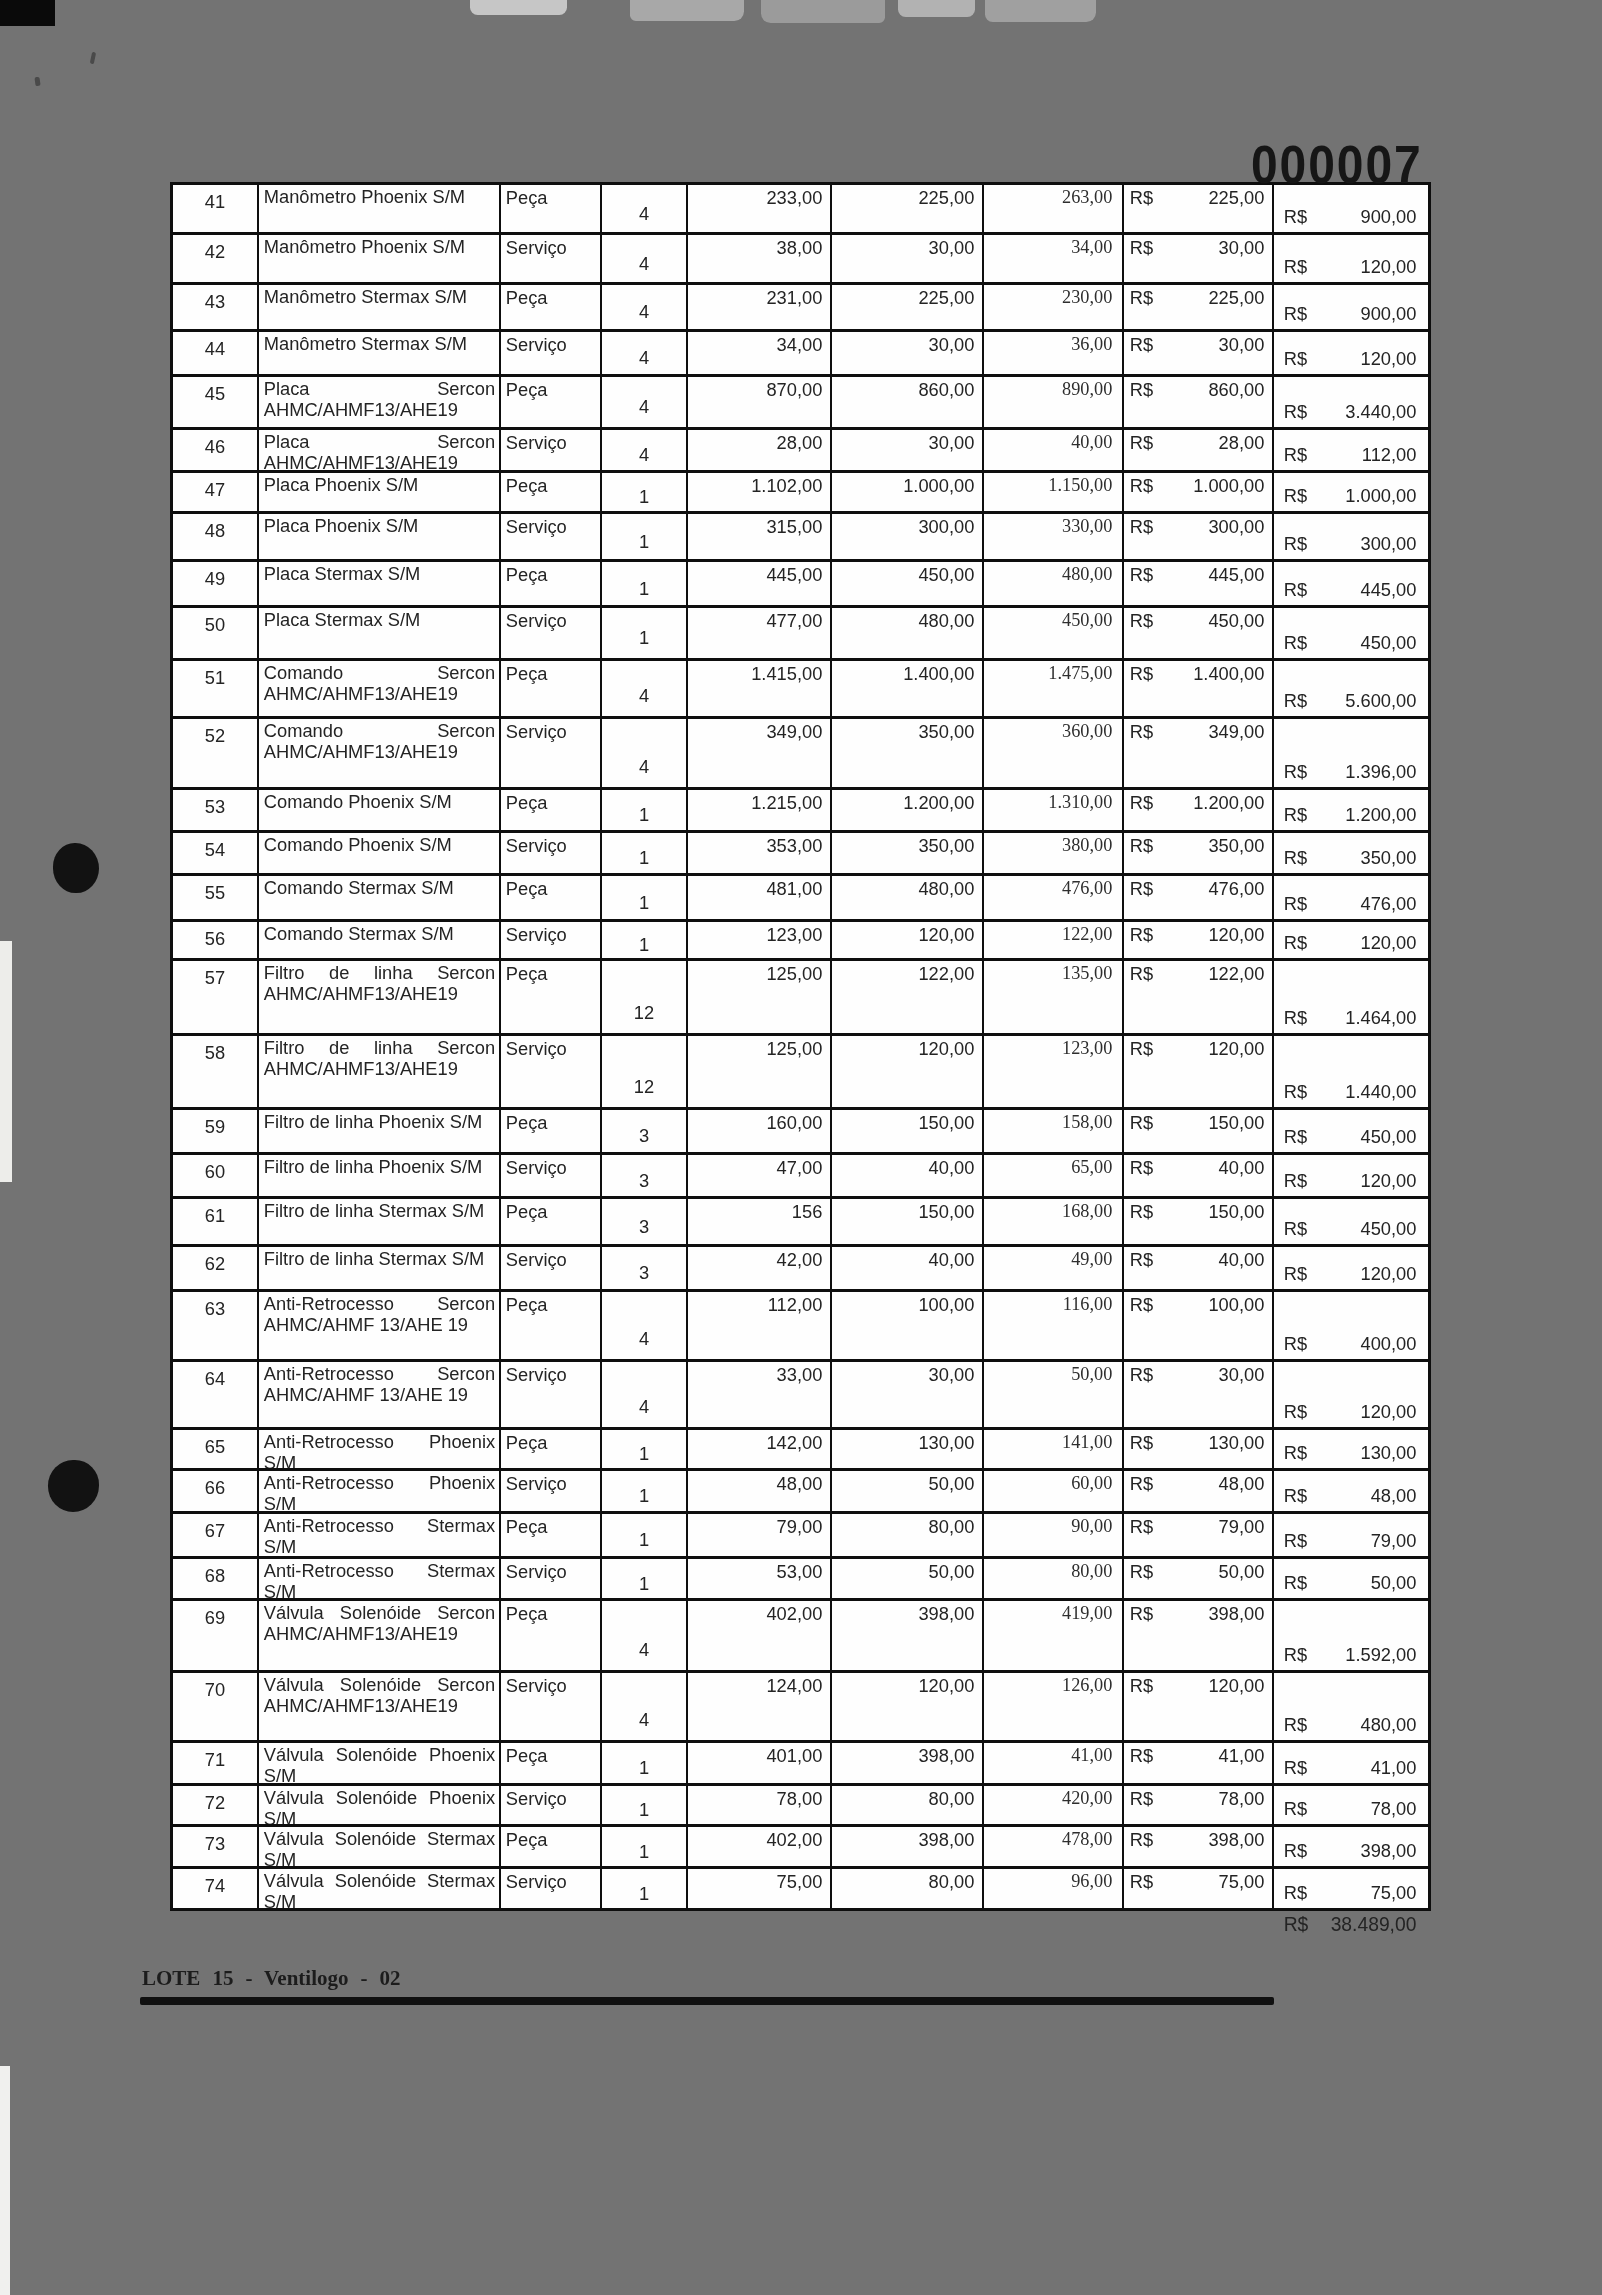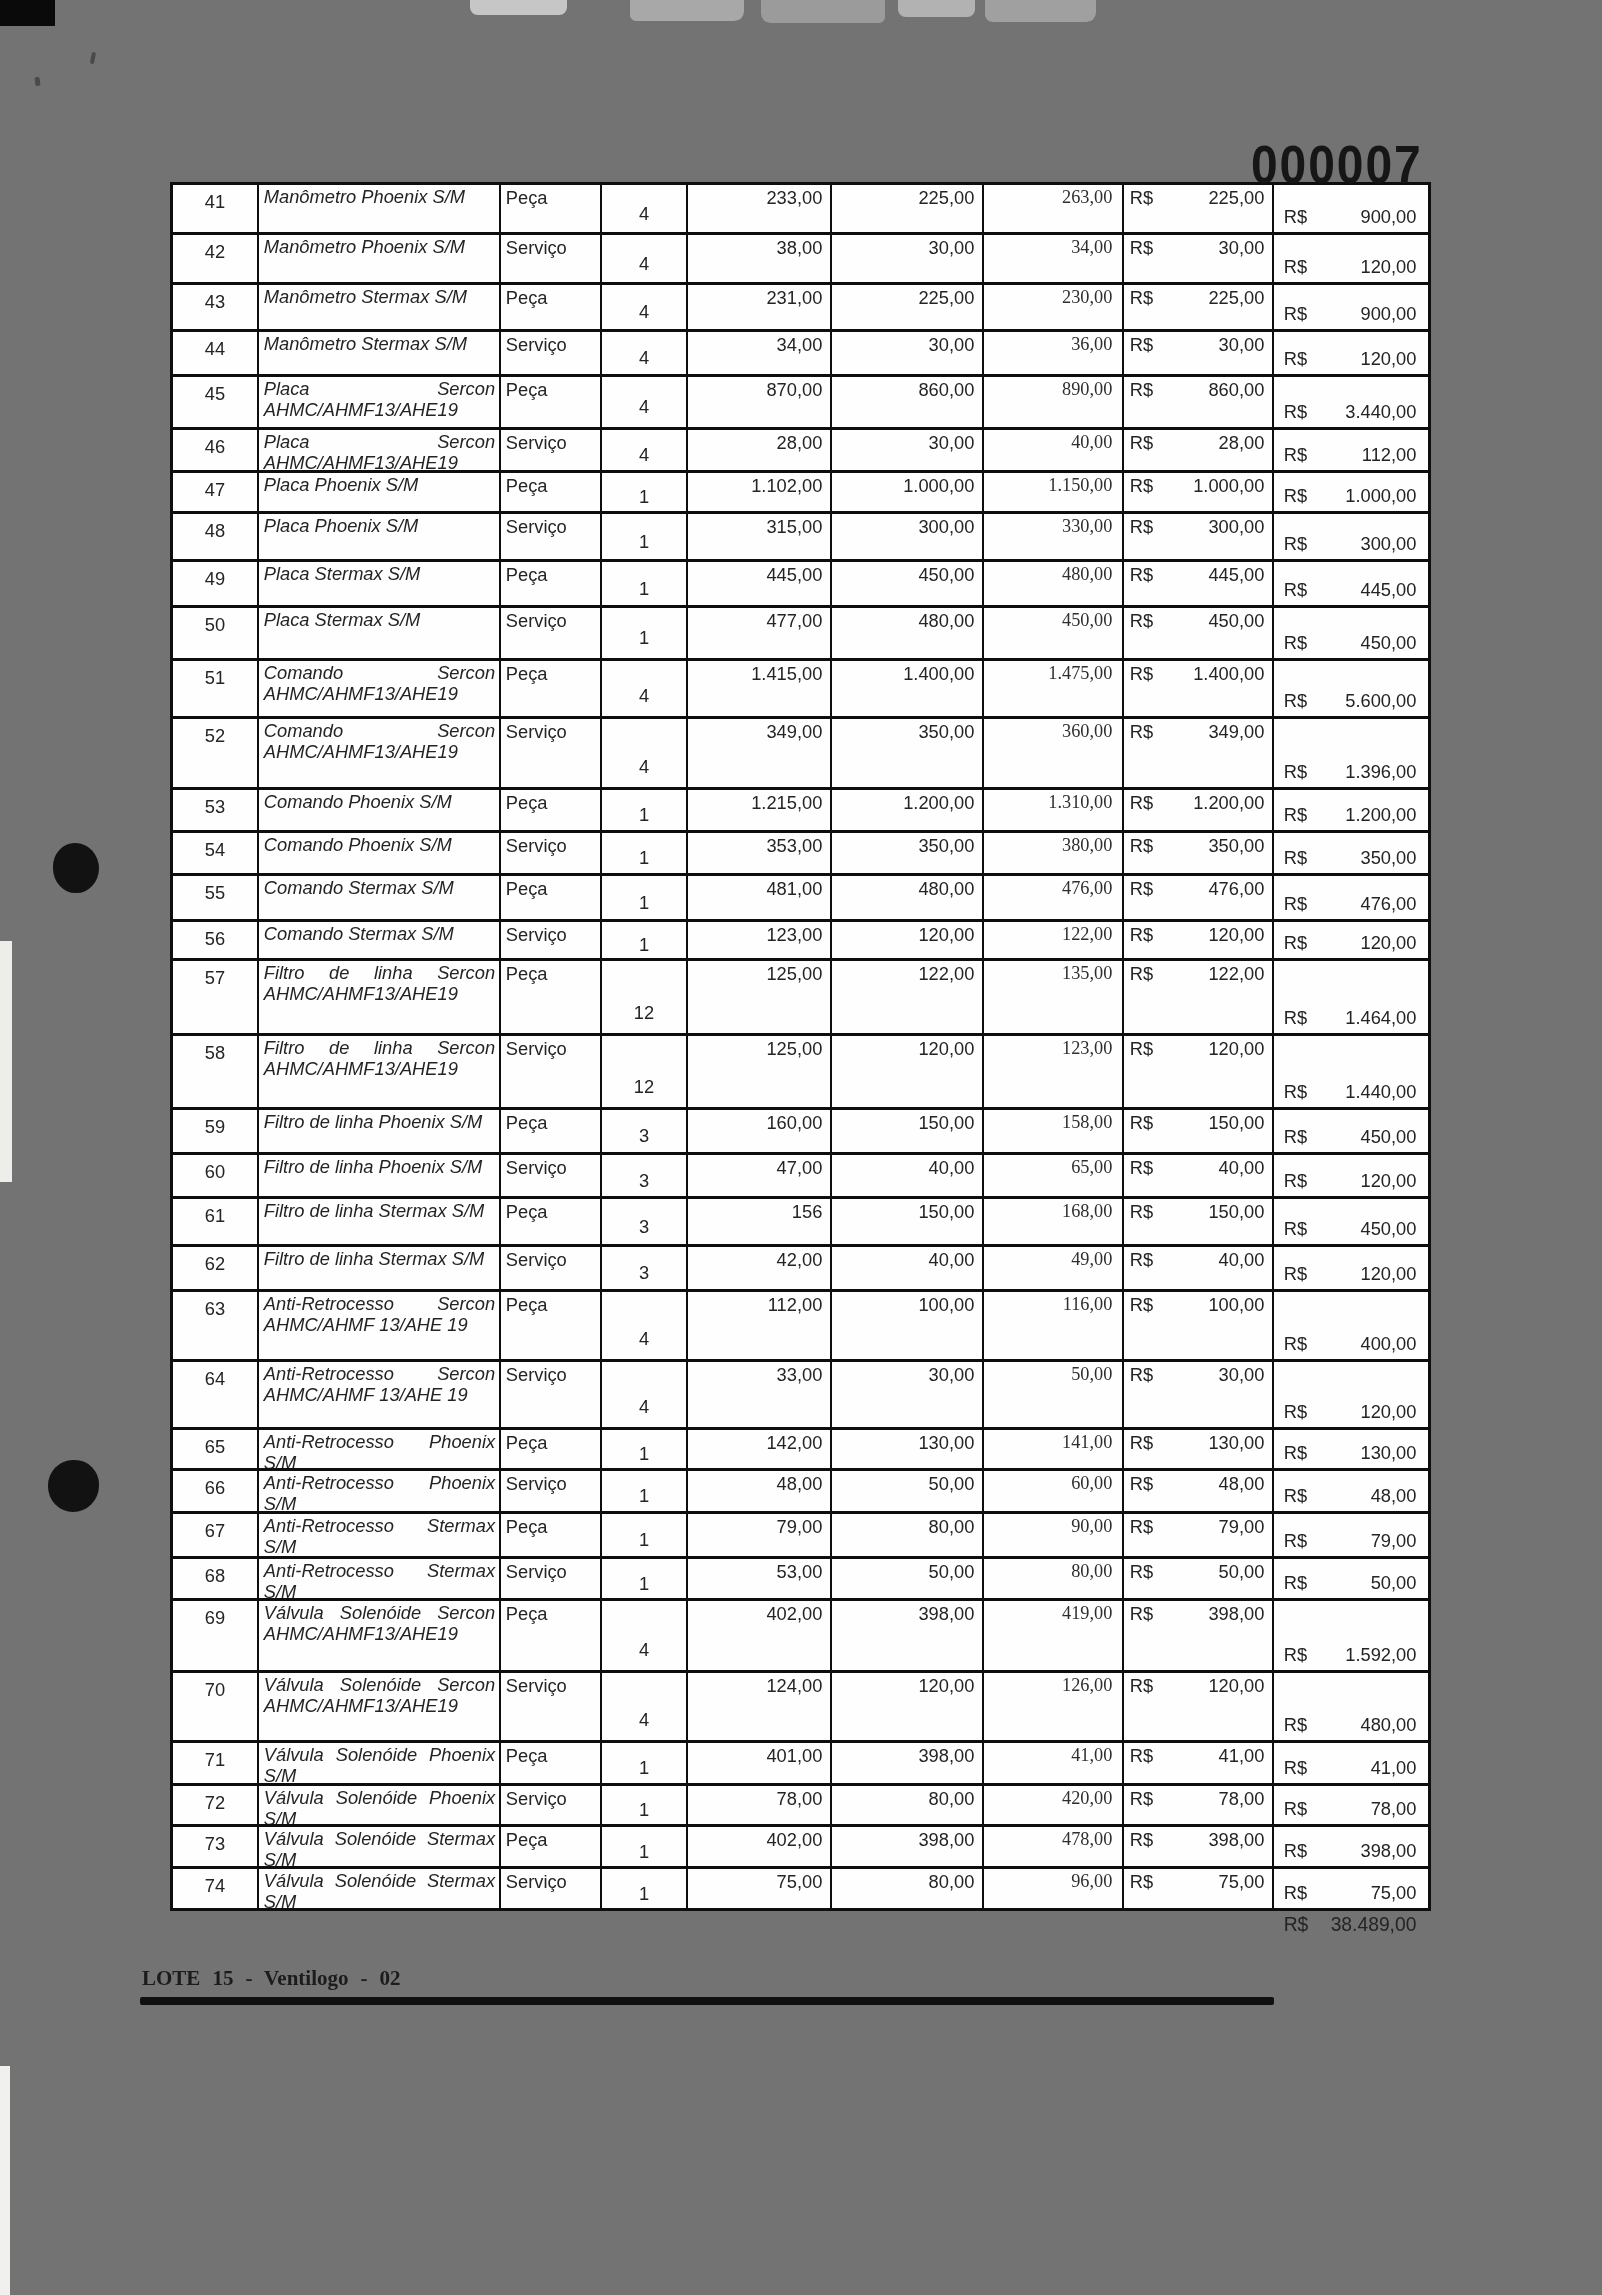"Manômetro Phoenix S/M" .desc-line { font-style: italic -> none }
